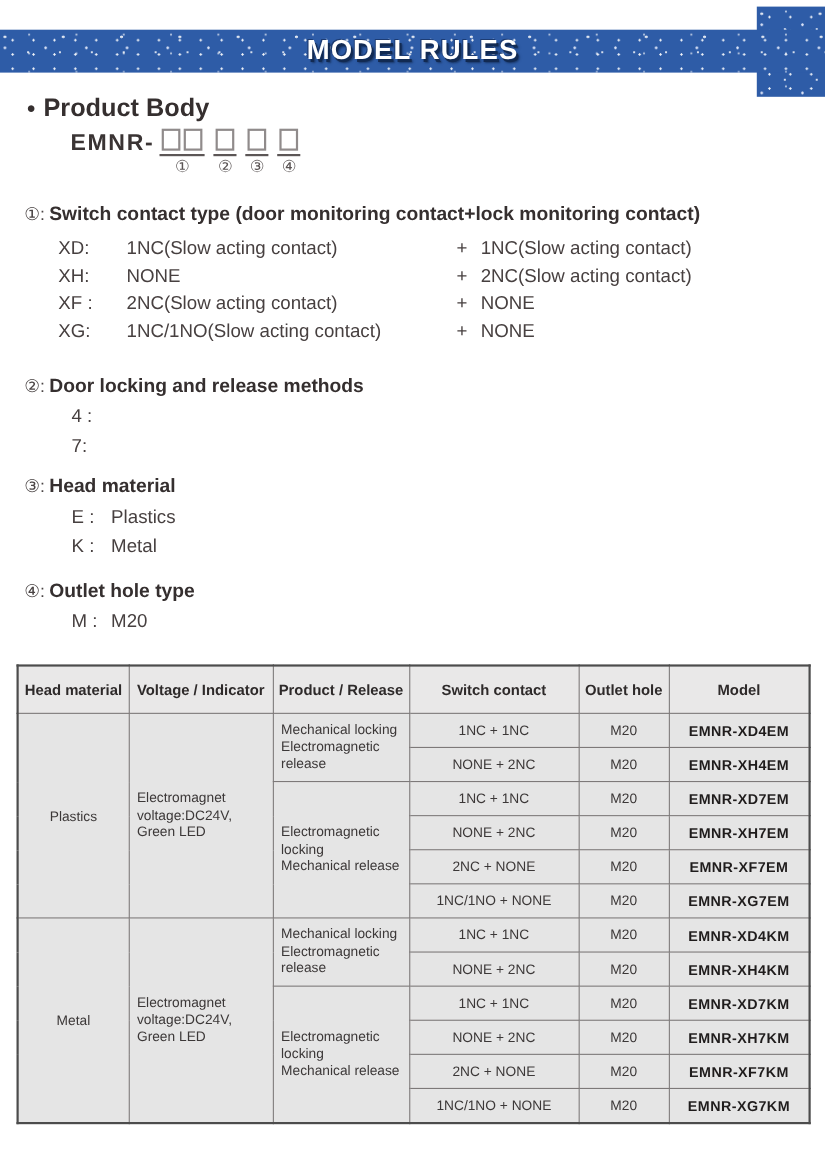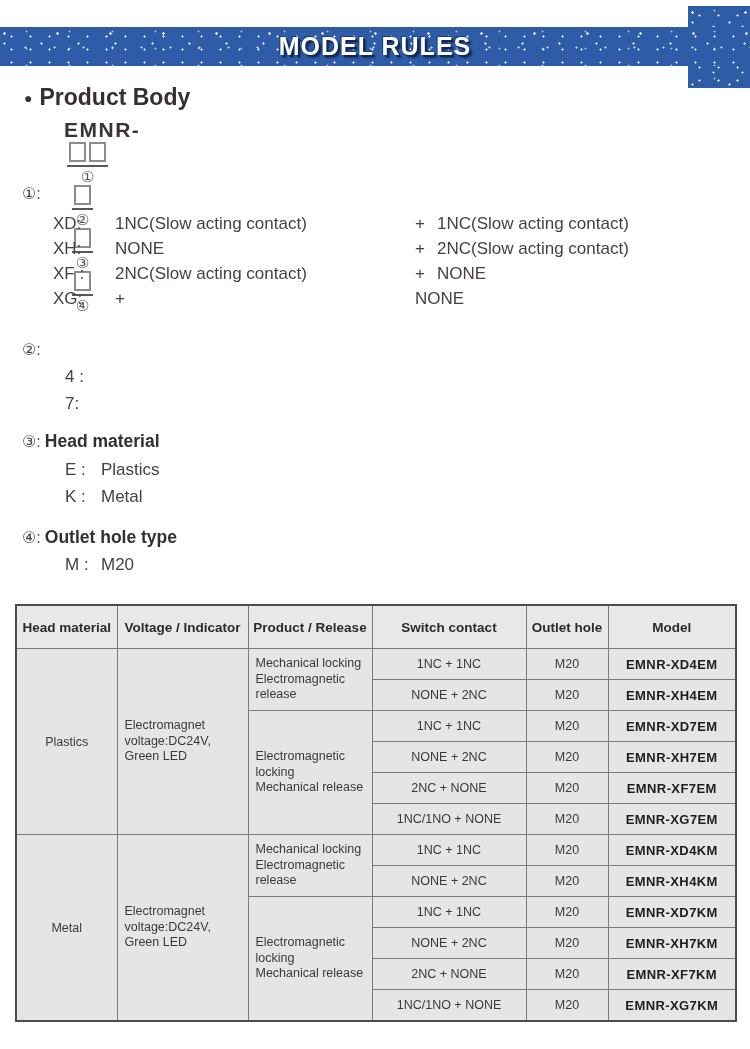"EMNR-" .model-line { flex-direction: column -> none }
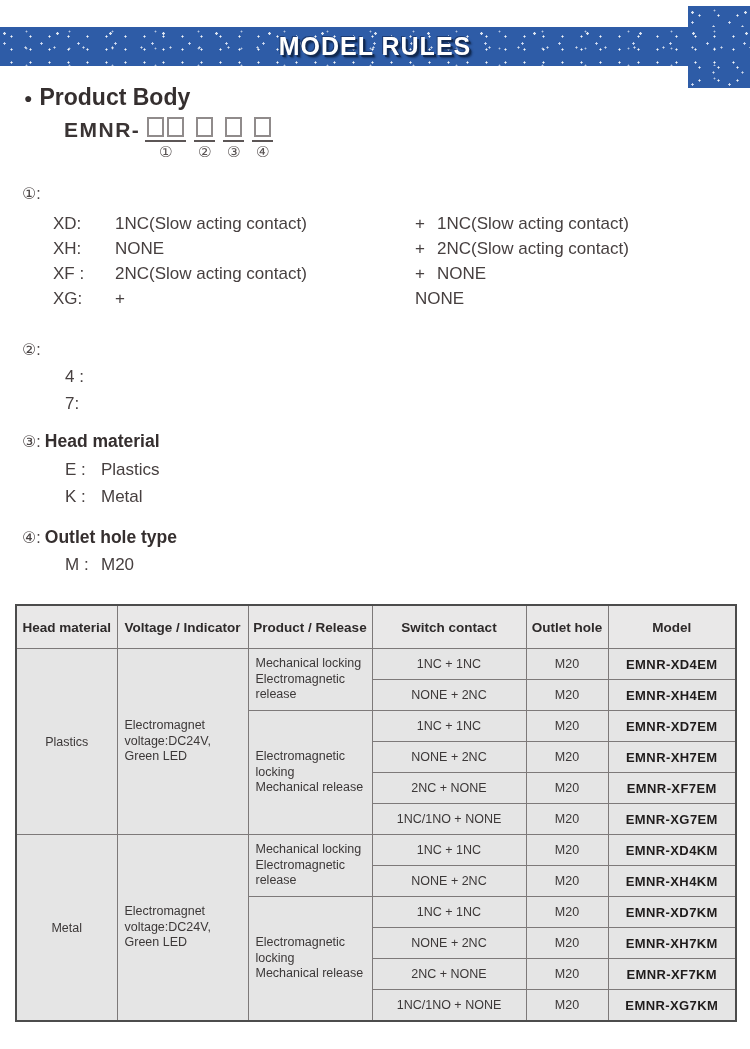"Switch contact type (door monitoring" span { html: none -> <span>Switch contact type (door monitoring contact+lock monitoring contact)</span> }
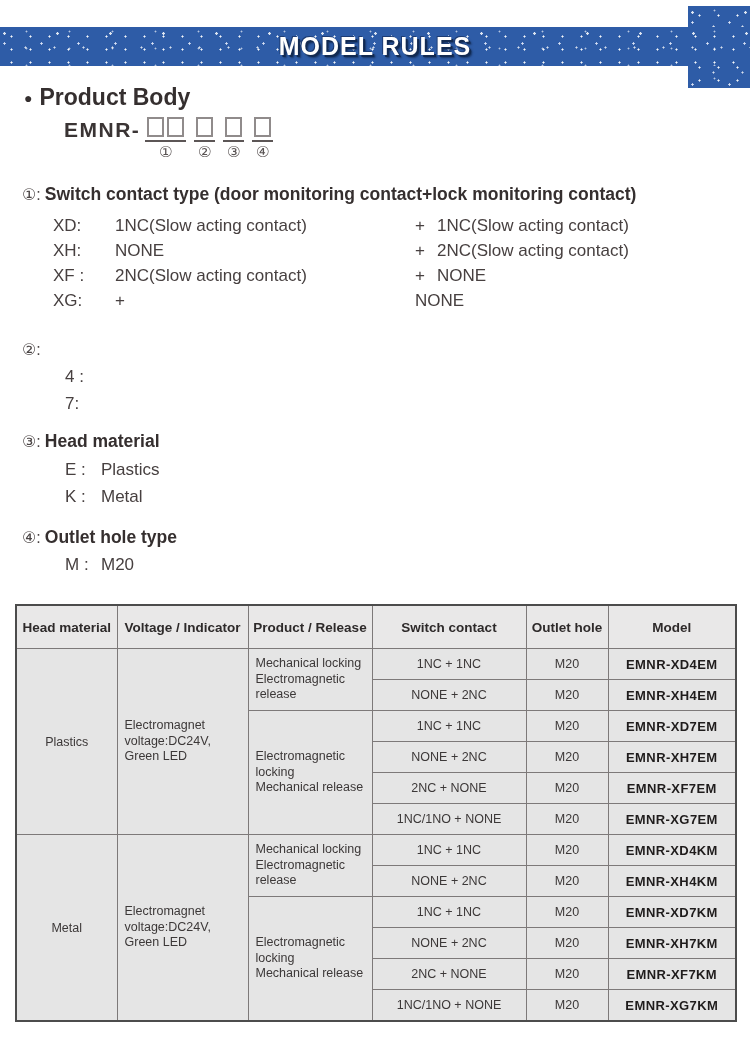"1NC/1NO(Slow acting contact)" span { html: none -> <span>1NC/1NO(Slow acting contact)</span> }
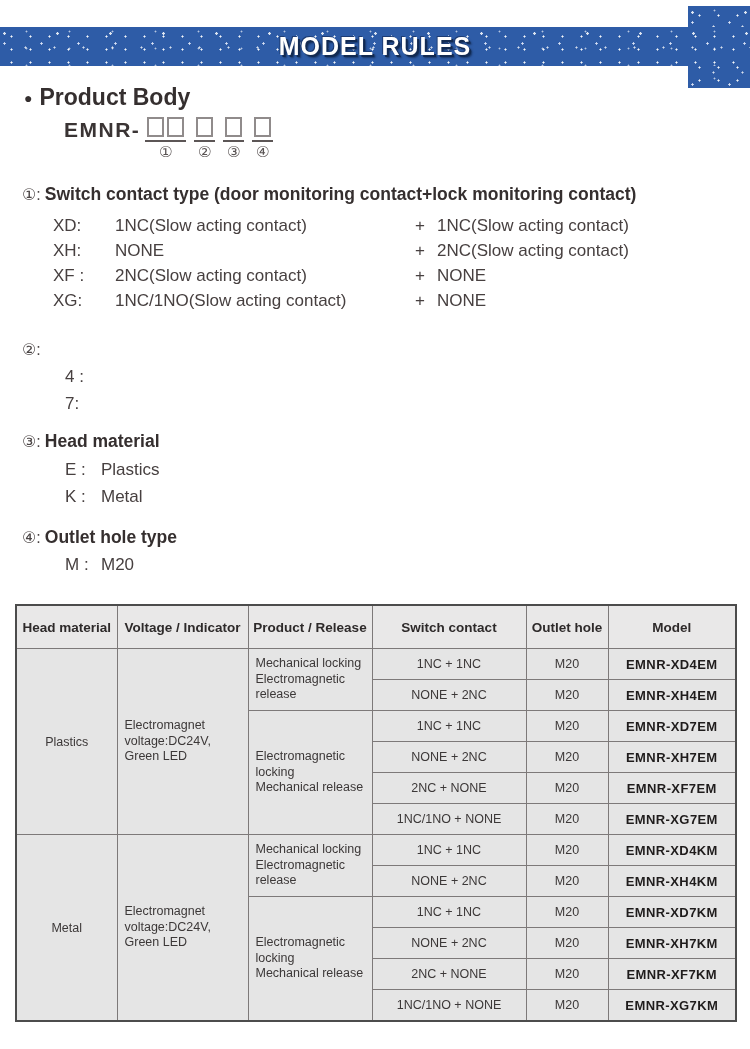"Door locking and release methods" span { html: none -> <span>Door locking and release methods</span> }
